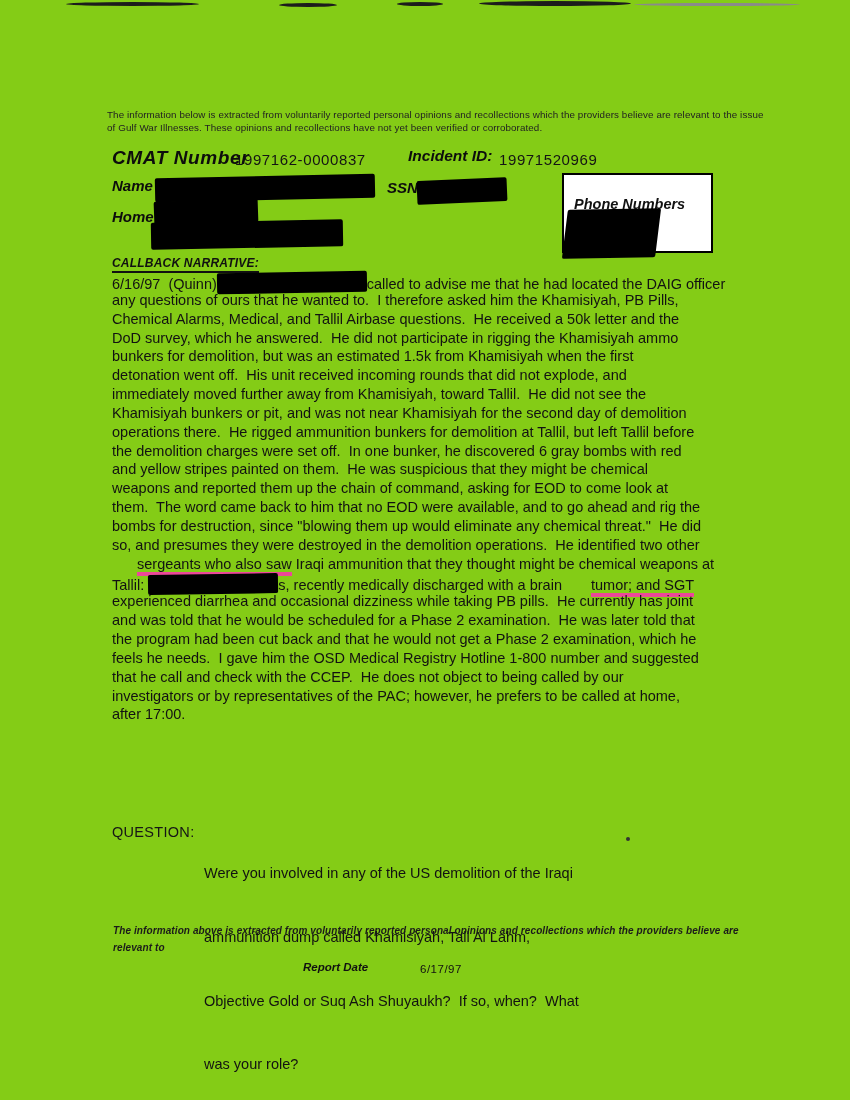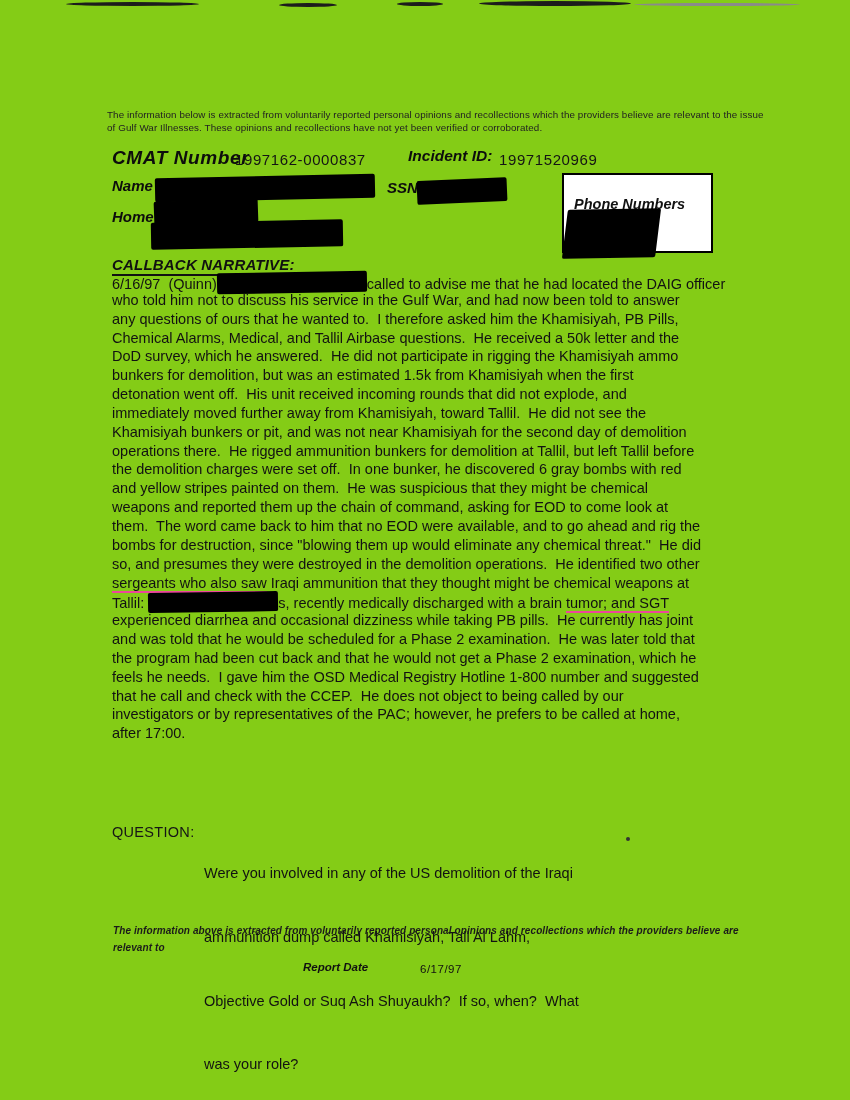"CALLBACK NARRATIVE:" .narr-heading { font-size: 15px -> 12px }
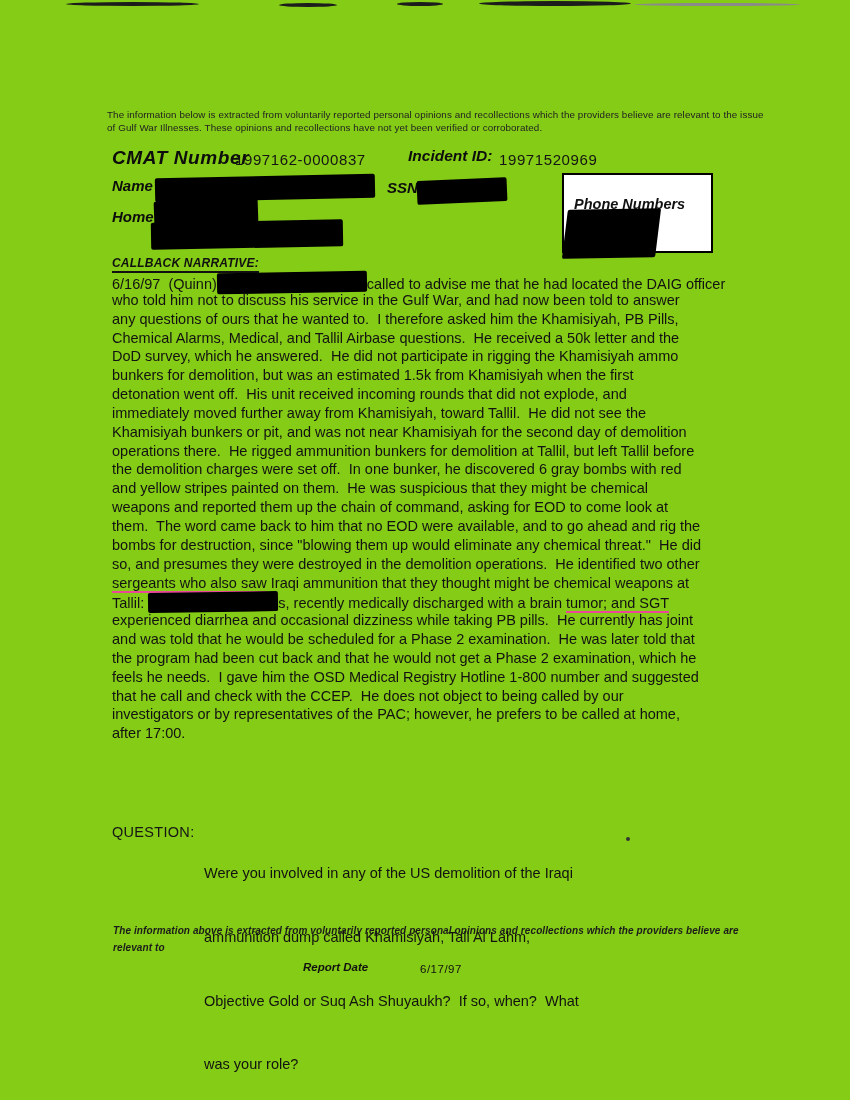"who told him not to" div.nline { html: <div><span>who told him not to discuss his service in the Gulf War, and had now been told to answer</span></div> -> none }
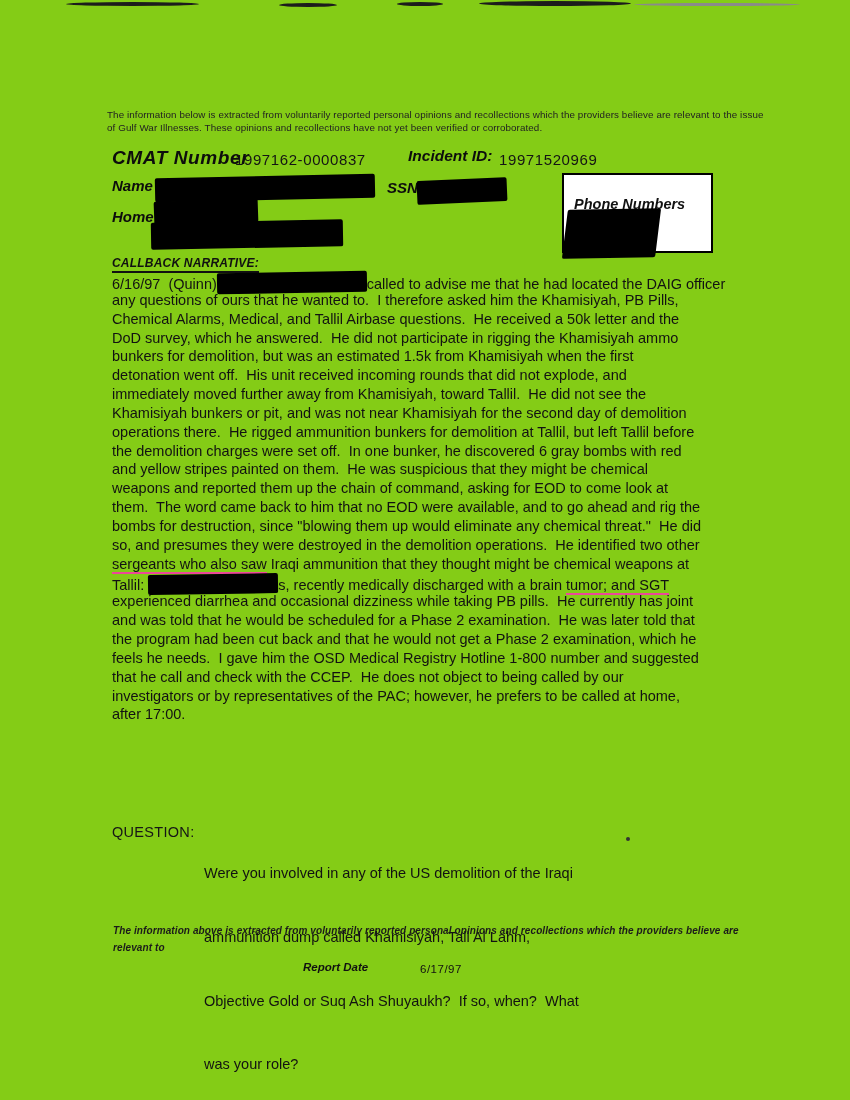"sergeants who also saw" .u { border-bottom: 2px solid #ec4899 -> 4px solid #ec4899; margin-left: none -> 25px }
